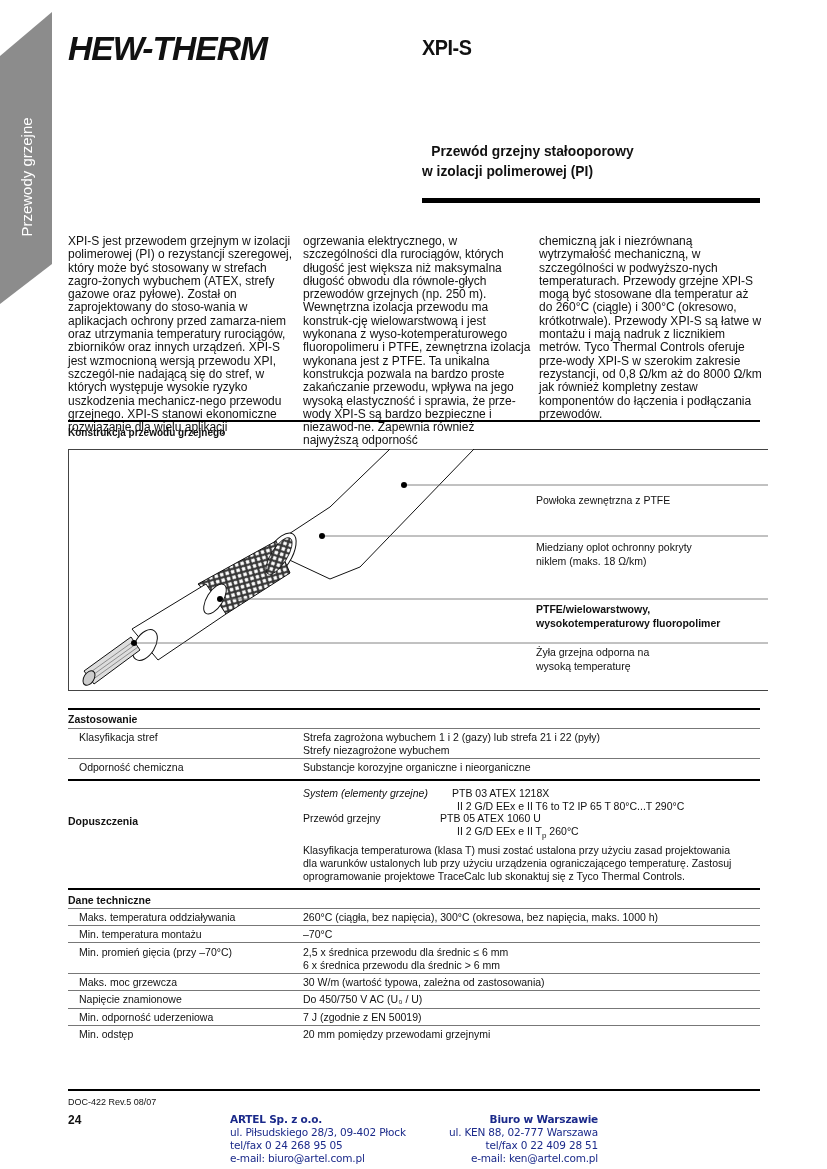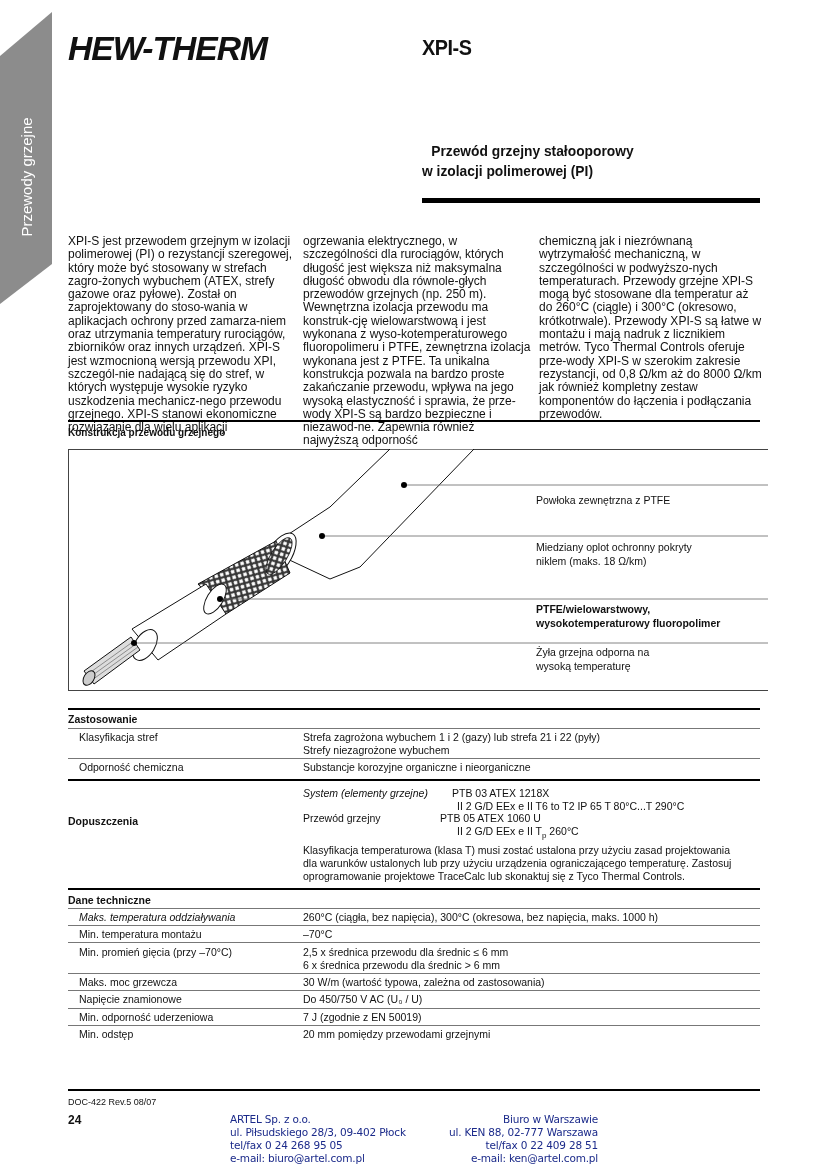"Maks. temperatura oddziaływania" div.abs { font-style: italic -> none }
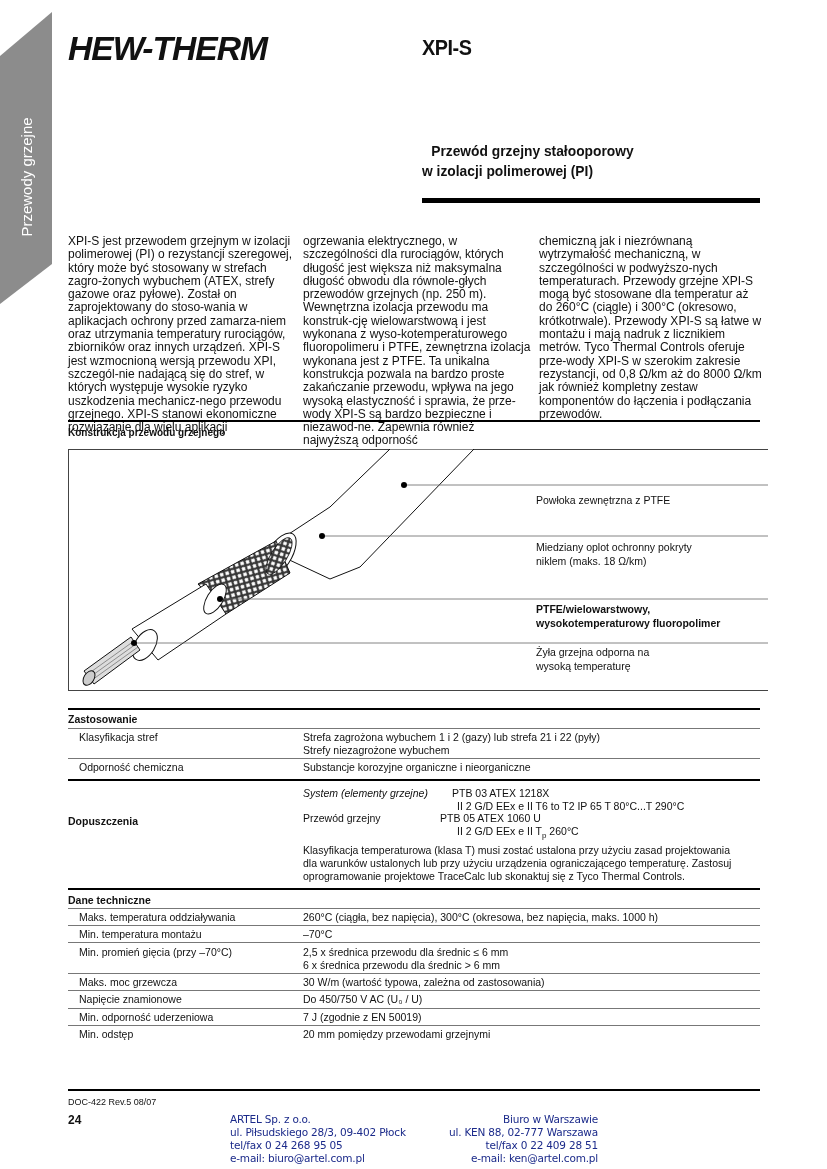"ARTEL Sp. z o.o." .foot b { font-weight: normal -> bold }
